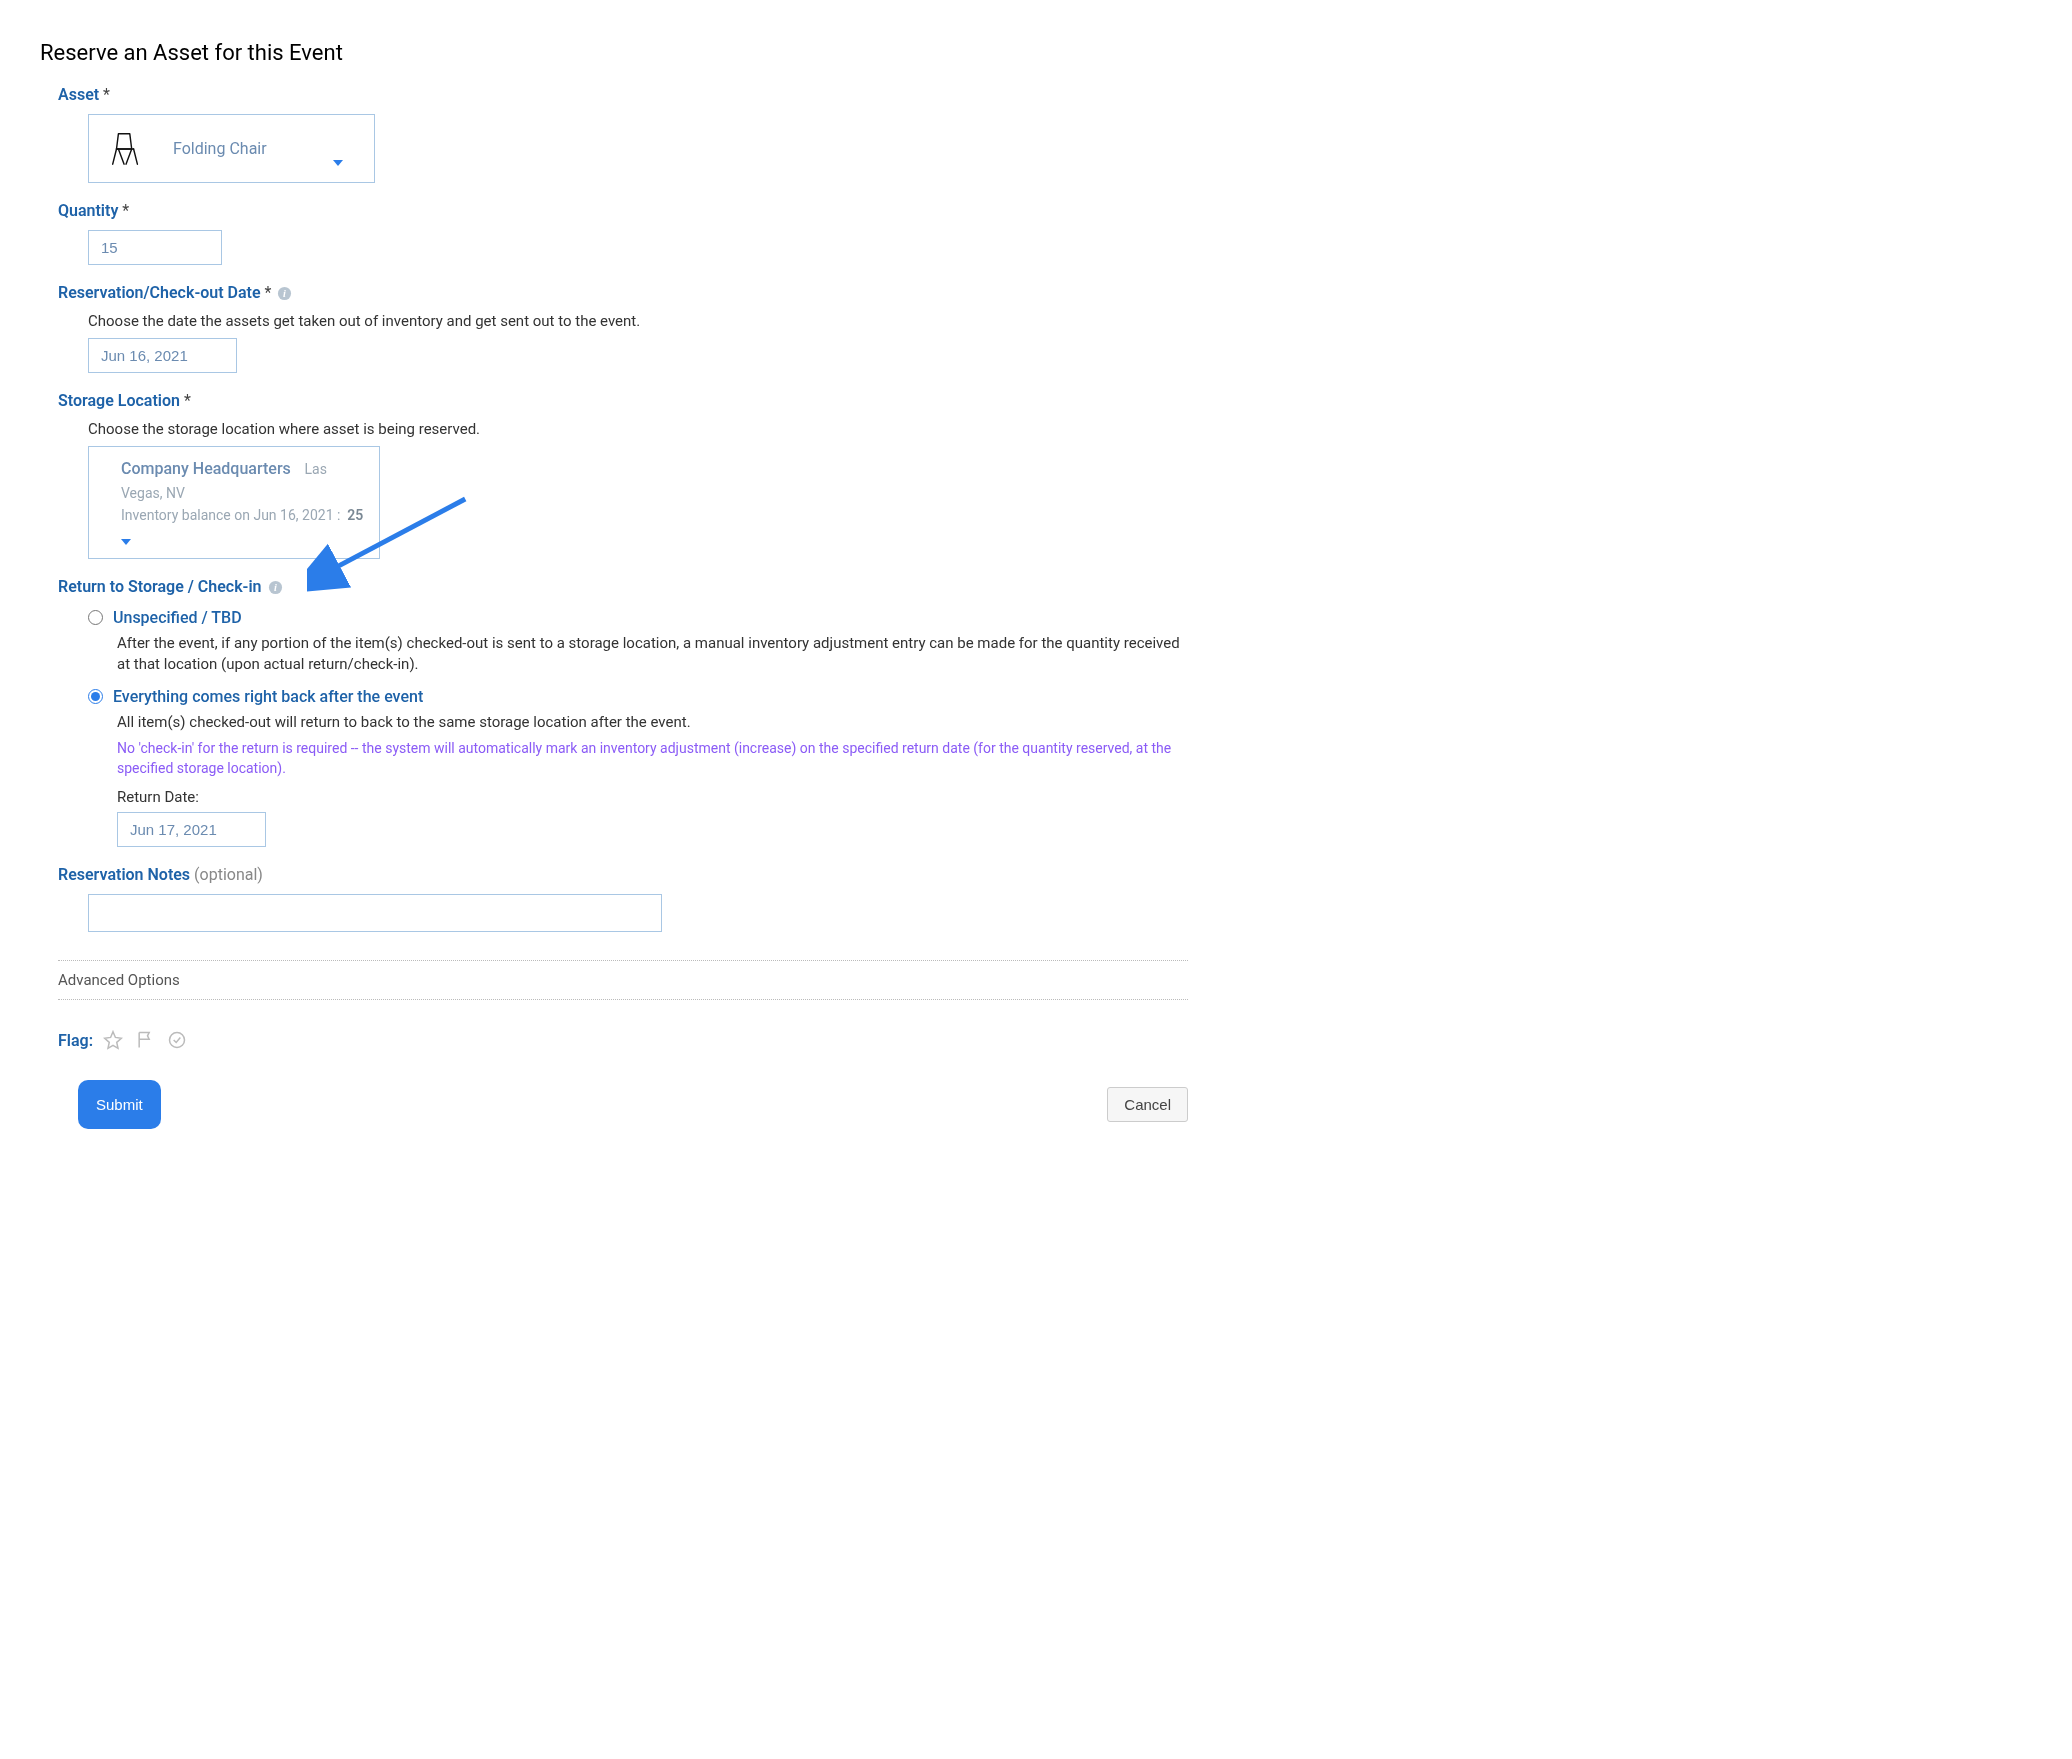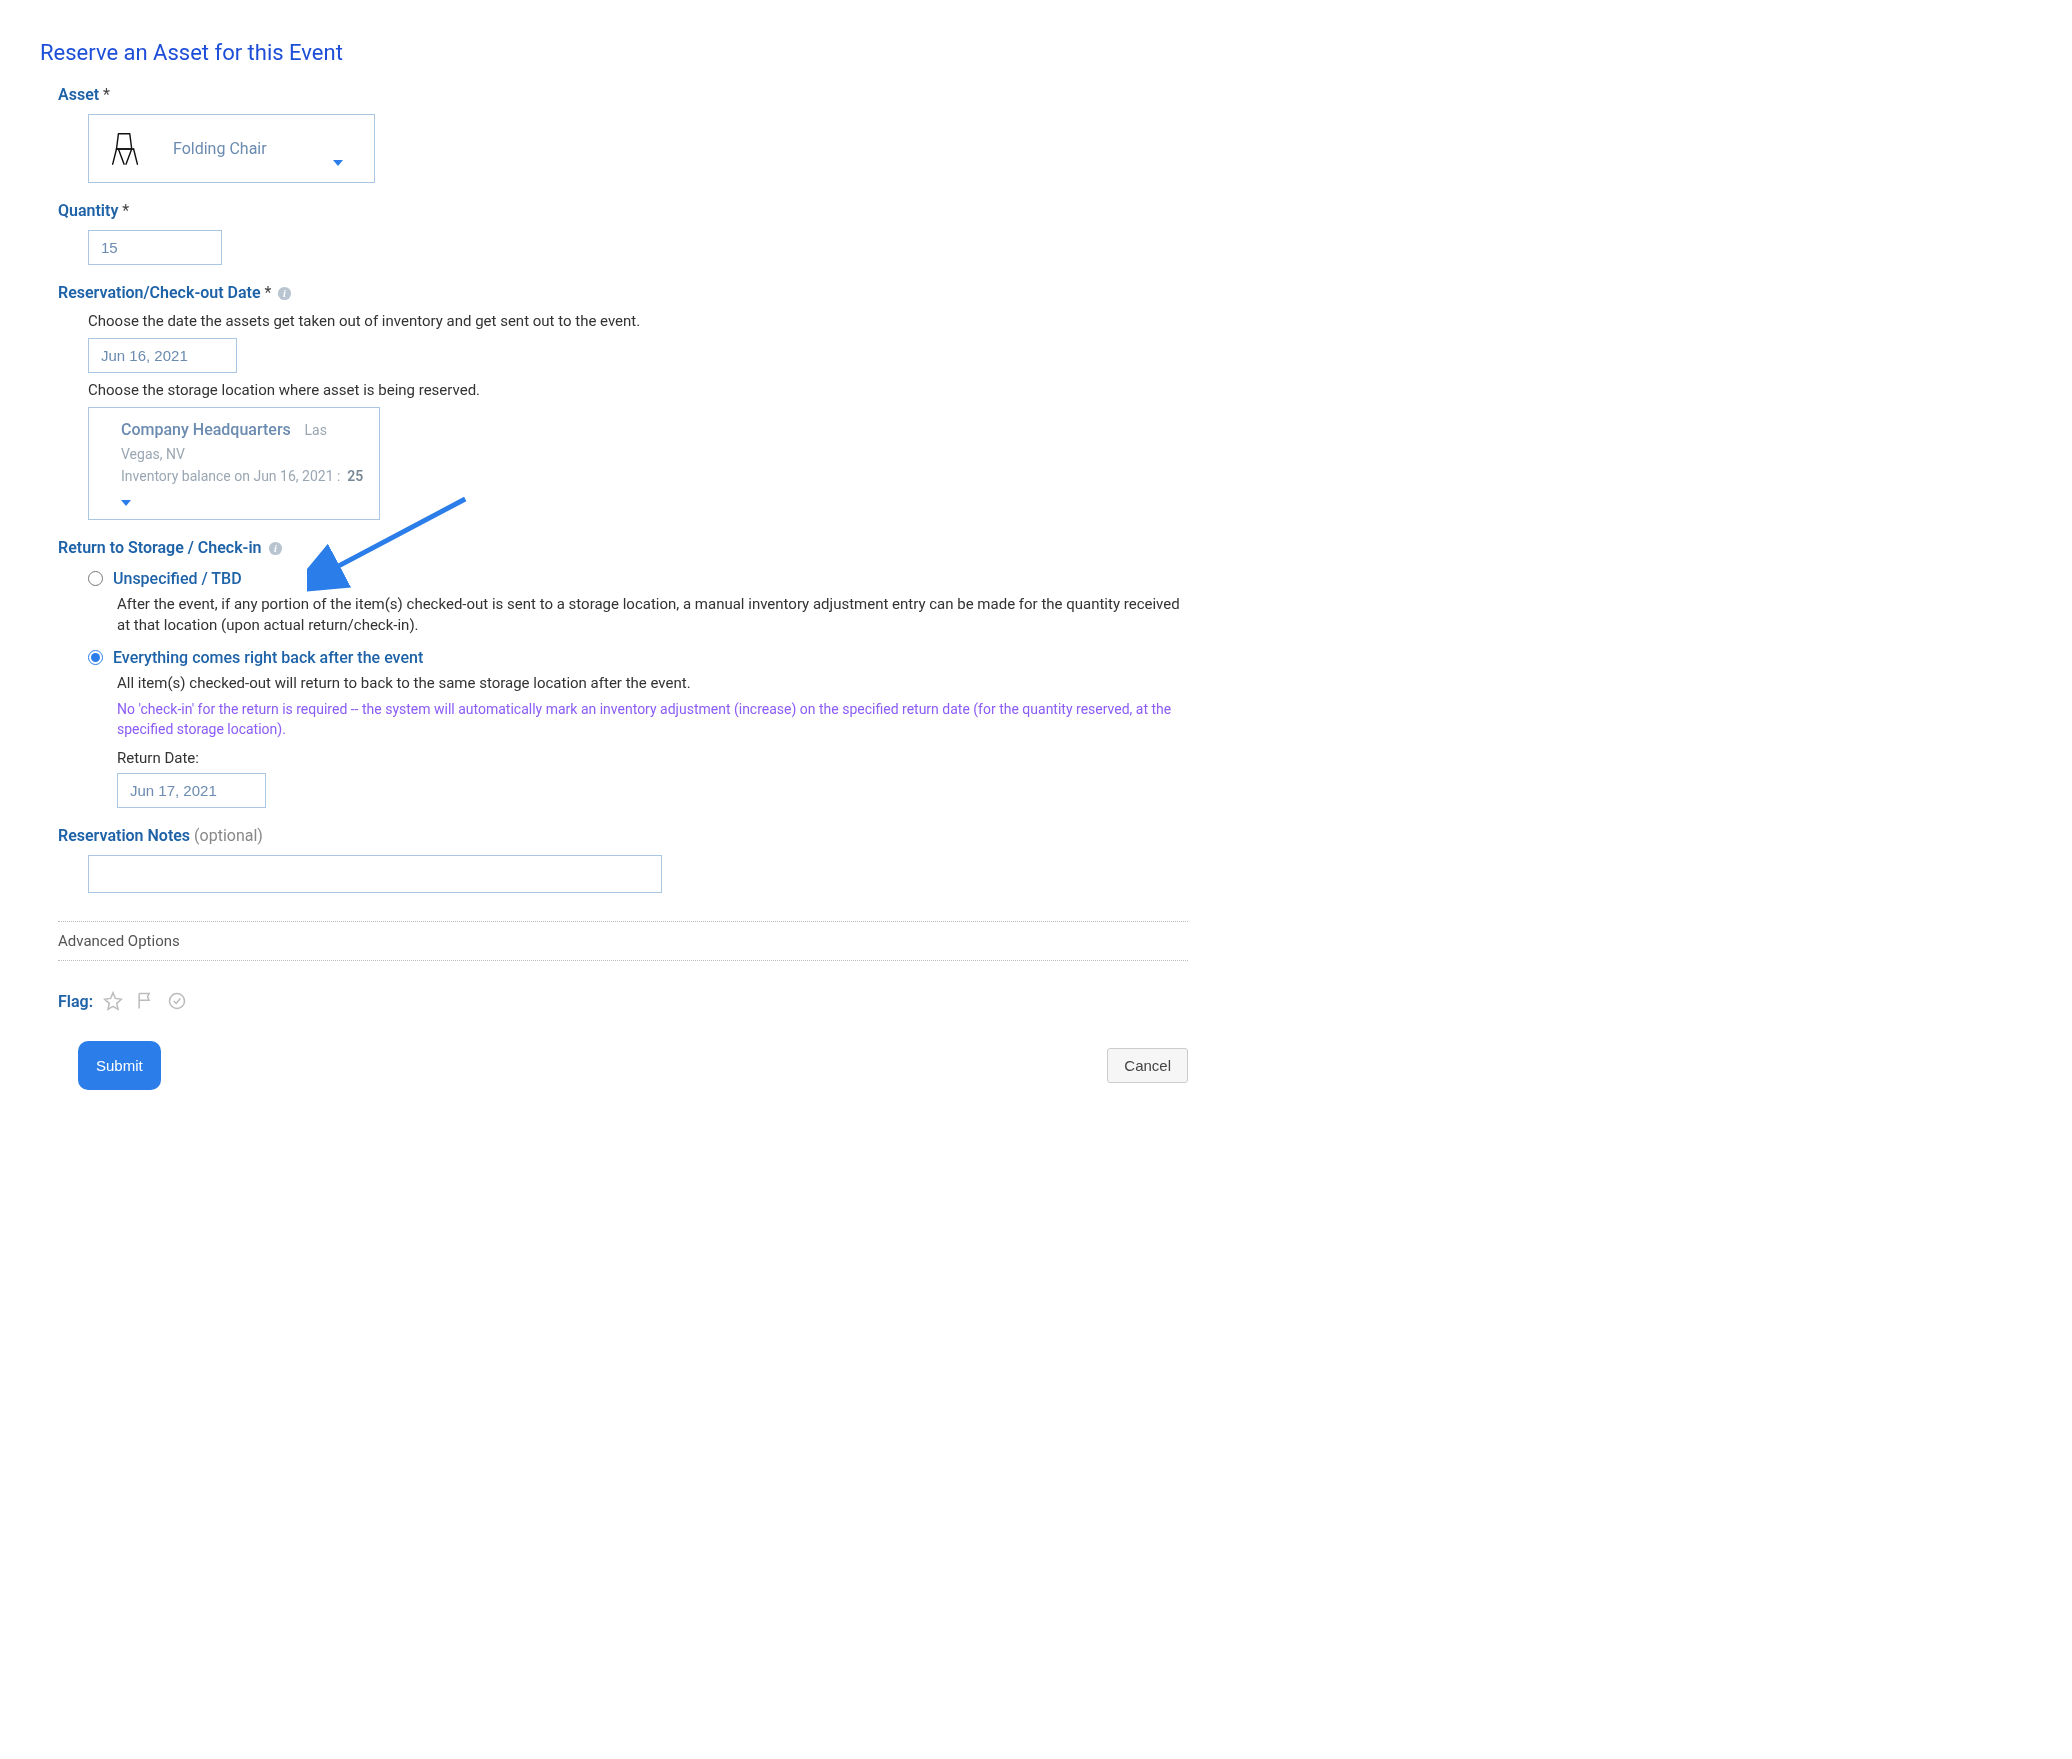"Reserve an Asset for this" .page-title { color: #1d4ed8 -> #000000 }
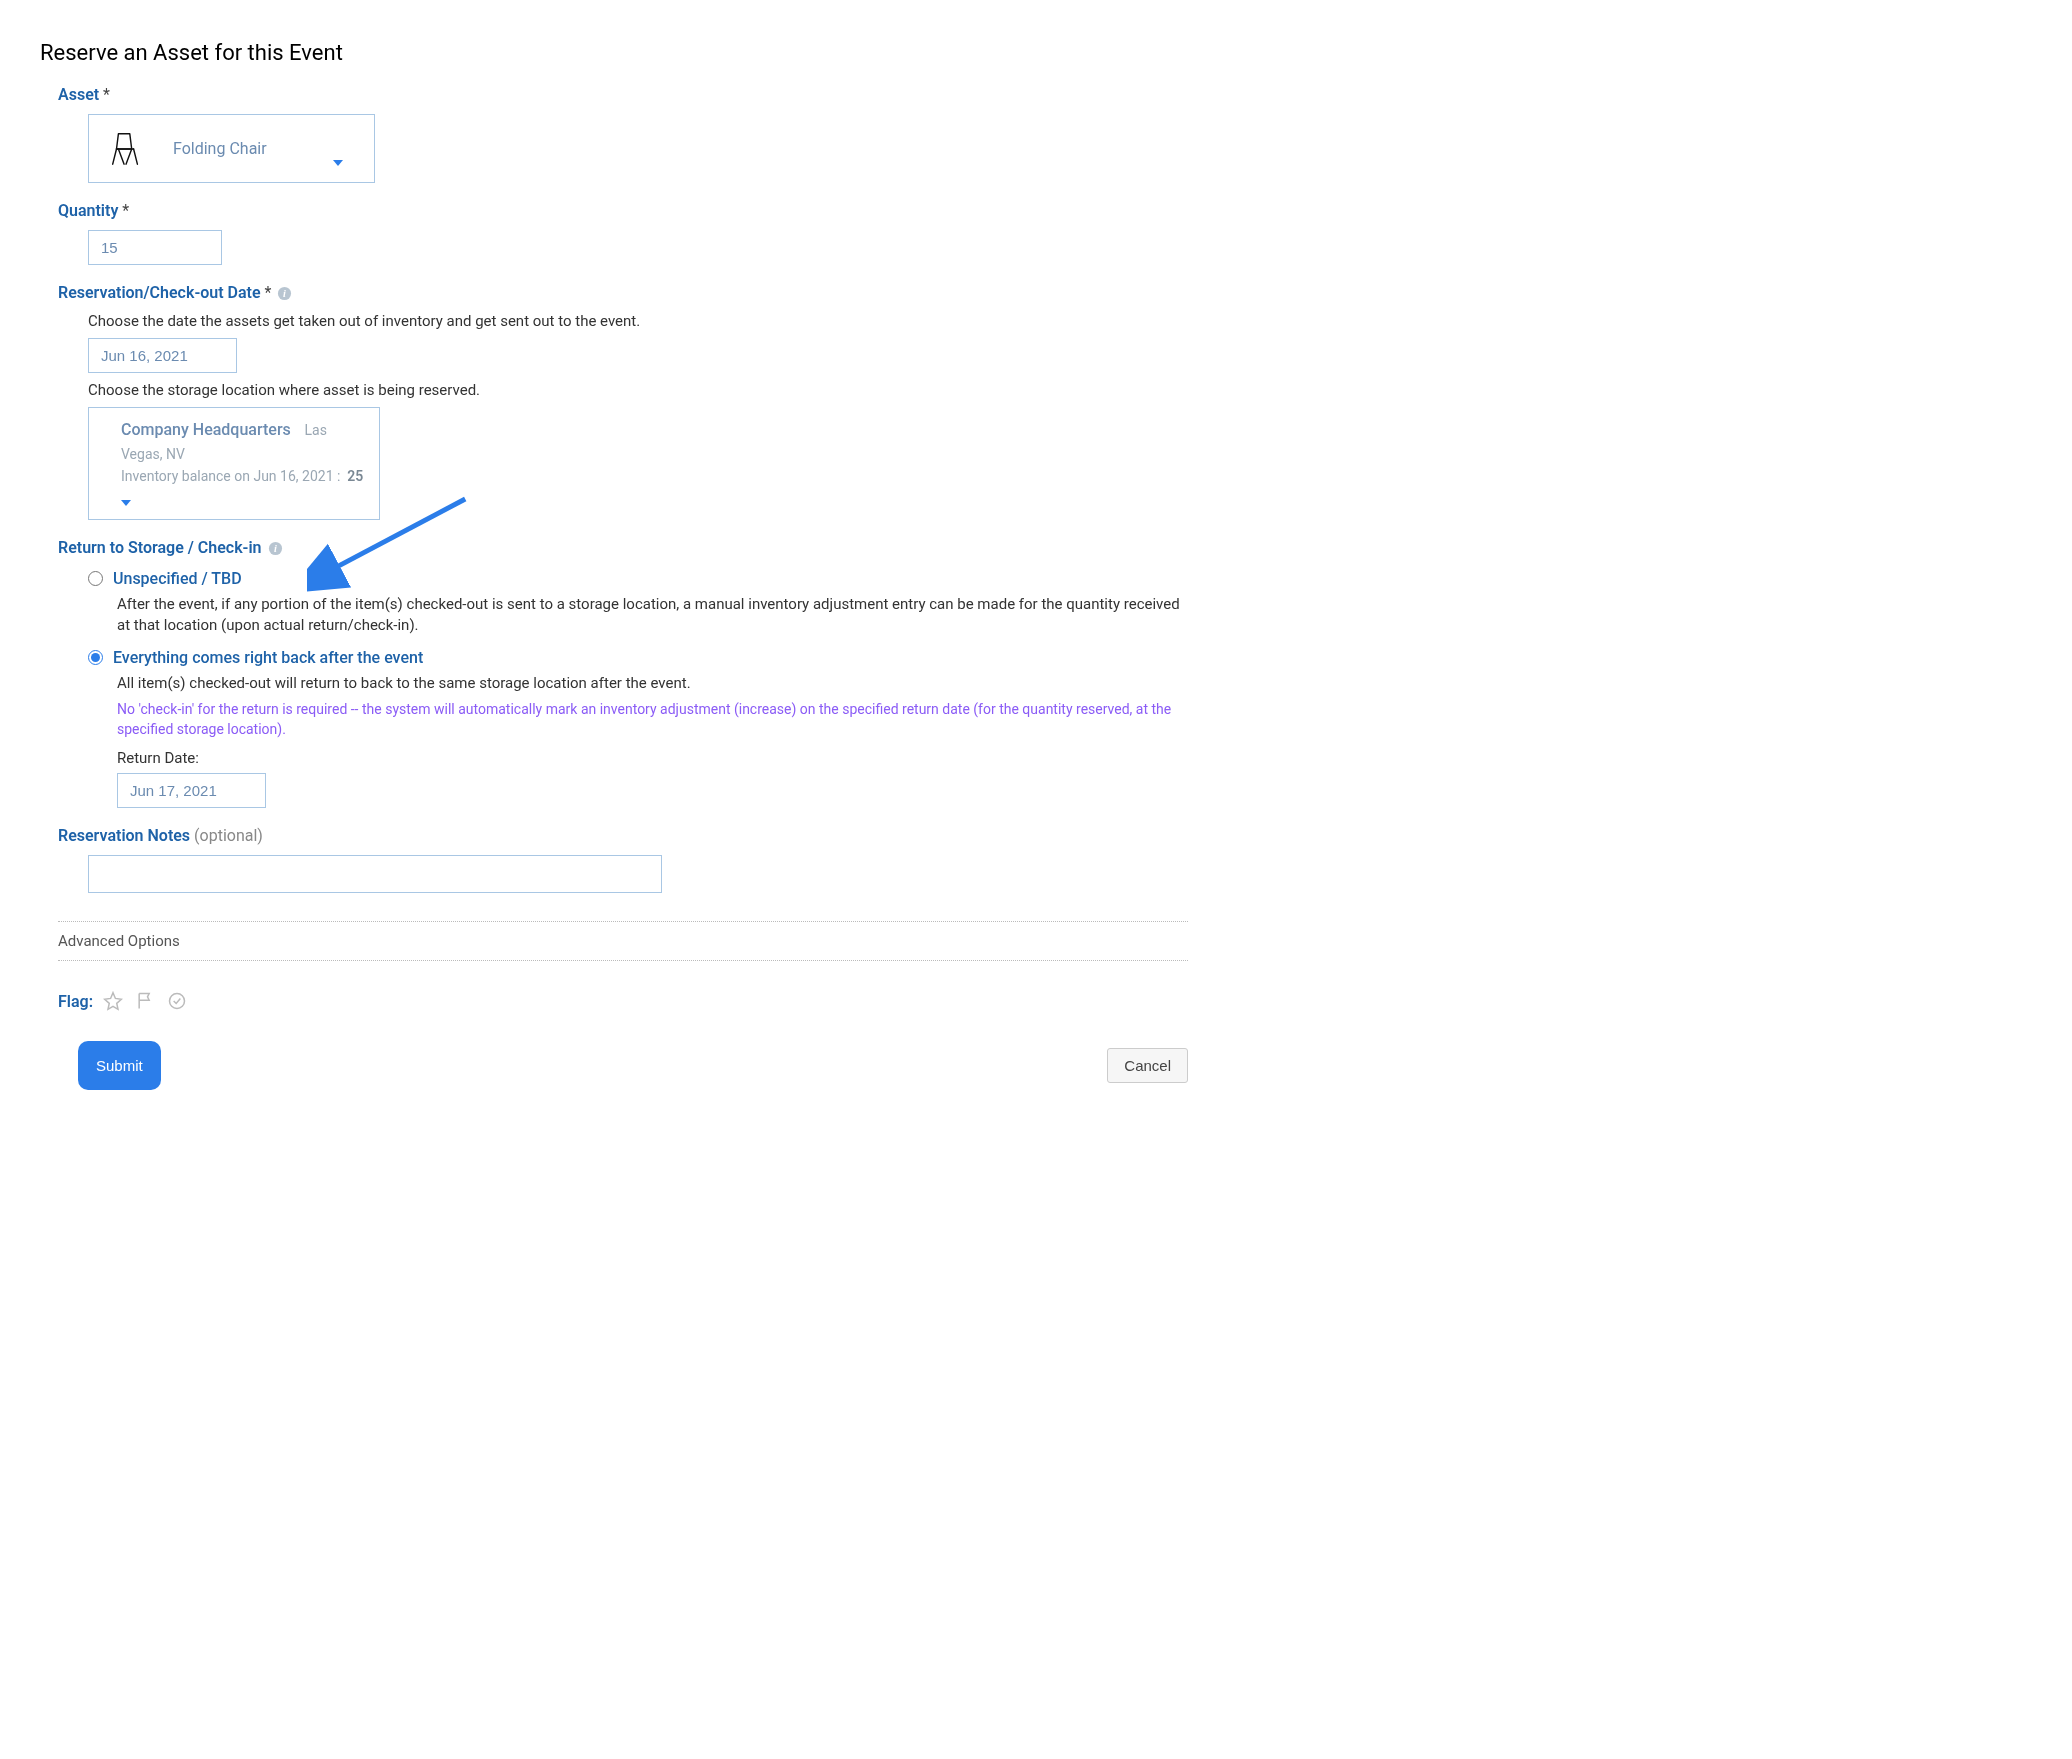"Storage Location *" div.field-label { html: none -> <div> <span>Storage Location</span> <span>*</span> </div> }
